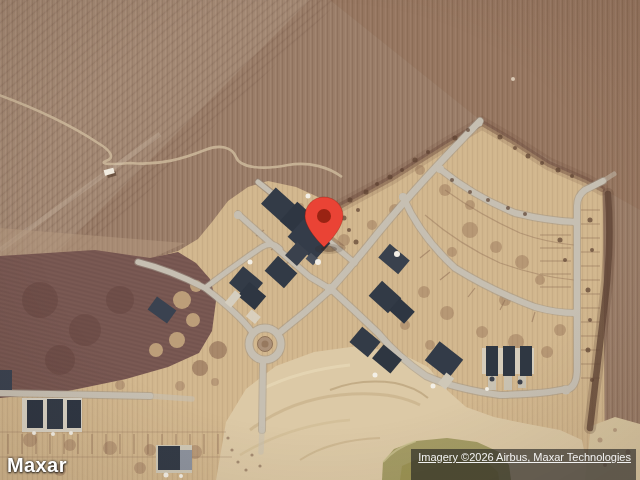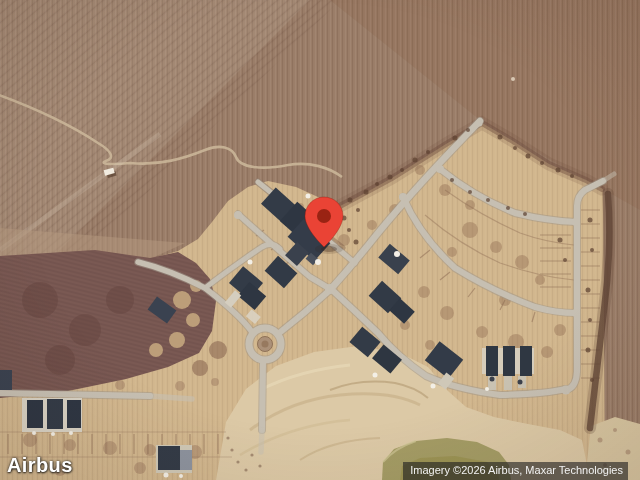"Airbus" div.google-logo { text: Airbus -> Maxar }
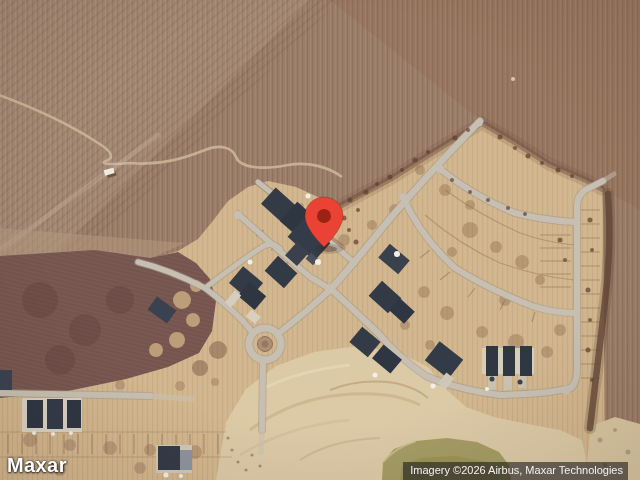"Imagery ©2026 Airbus, Maxar Technologies" .attribution-bar { padding: 2px 5px 3px 7px -> 2px 5px 16px 7px; right: 12px -> 4px; text-decoration: none -> underline }
